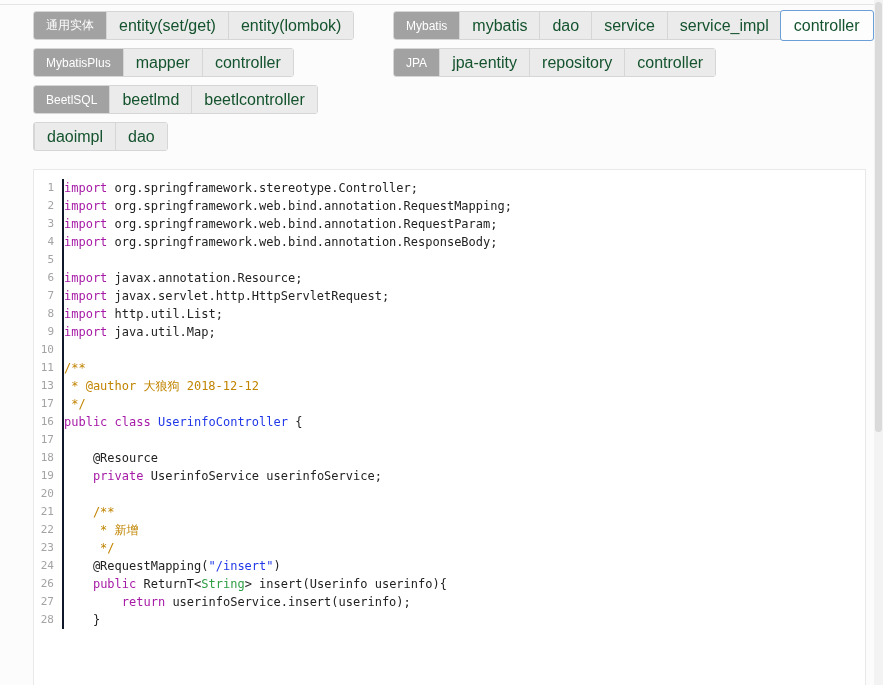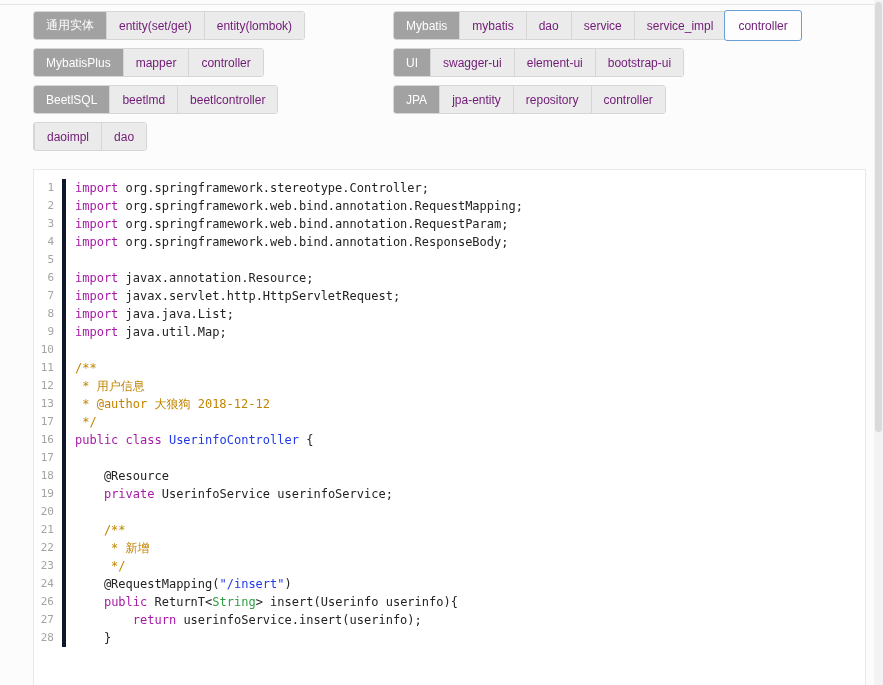"entity(set/get)" .tab { color: #701a75 -> #14532d; font-size: 12px -> 16px }
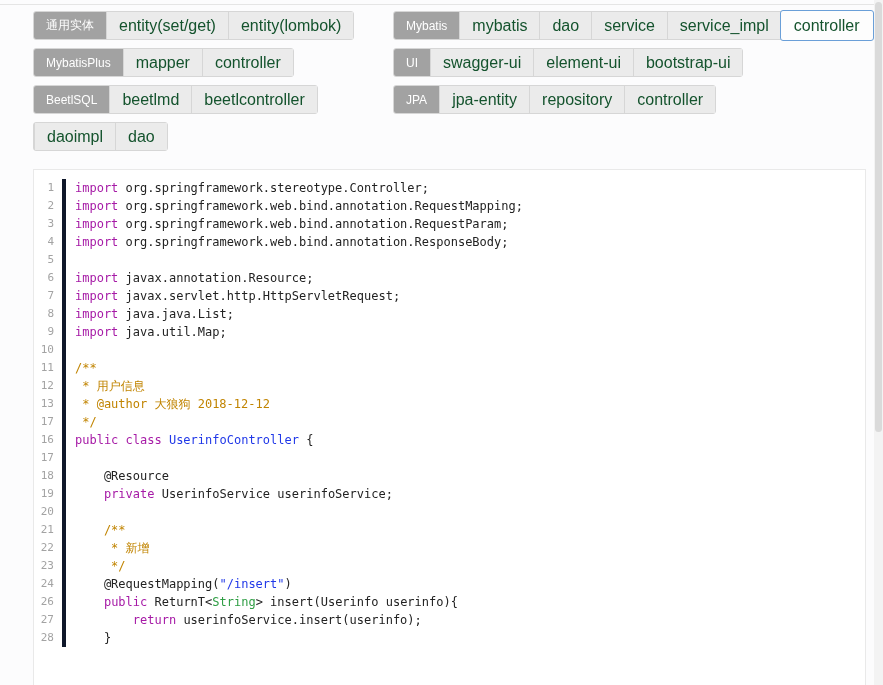"UI" div.group { html: <div> <span>UI</span> <span>swagger-ui</span> <span>element-ui</span> <span>bootstrap-ui</span> </div> -> none }
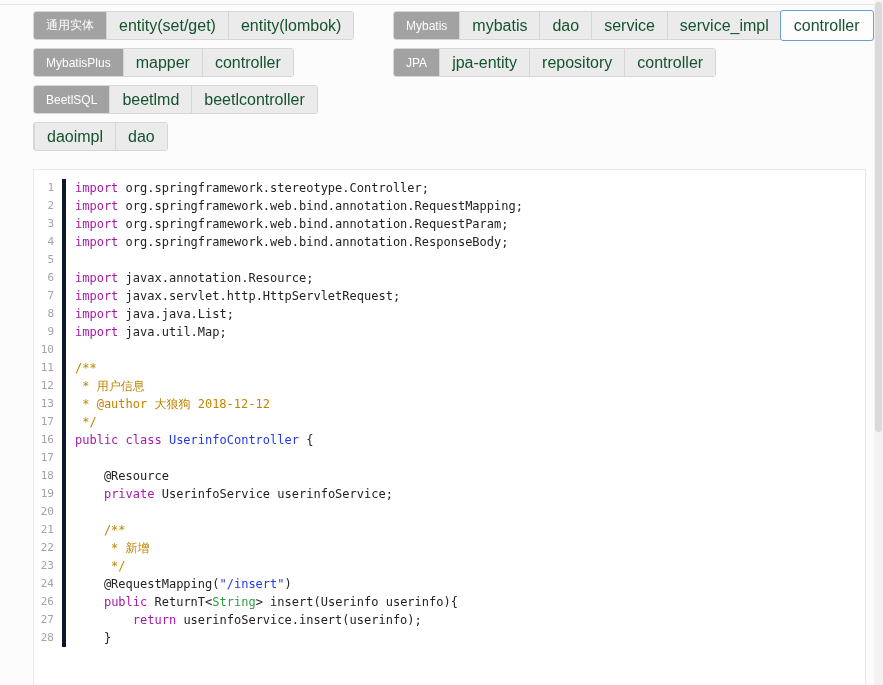"import" .lc { border-left: 4px solid #0f172a -> 2px solid #0f172a; padding-left: 9px -> none }
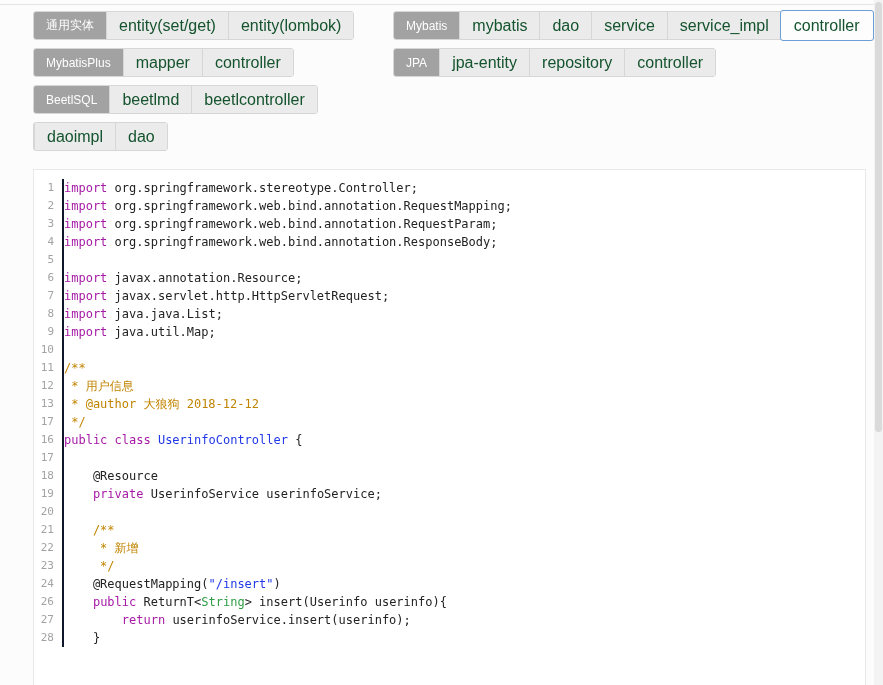"java.java.List;" span.tok { text: java.java.List -> http.util.List }
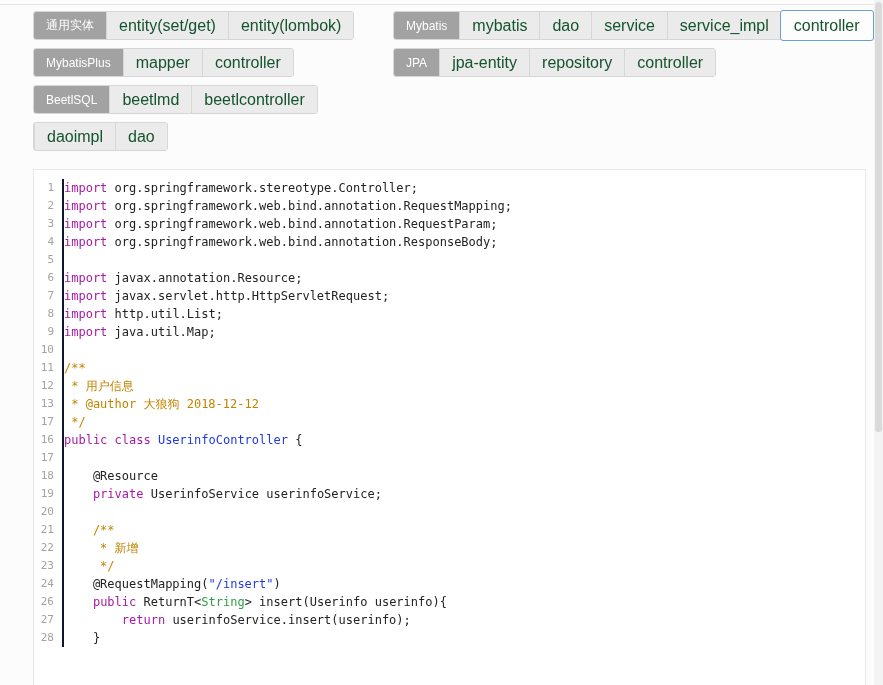"12" div.line { html: <div><span>12</span><span><span> * 用户信息</span></span></div> -> none }
